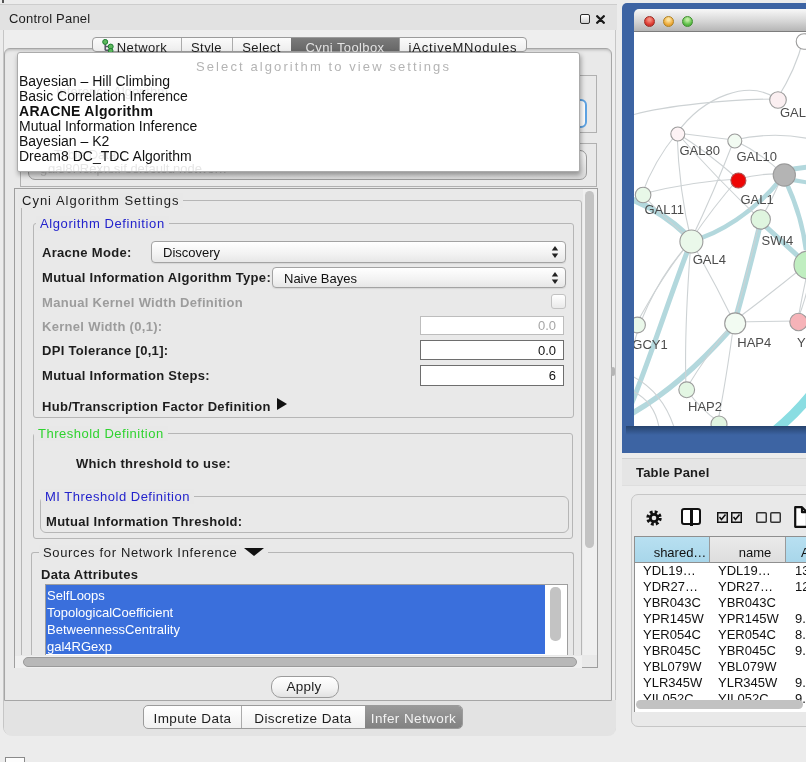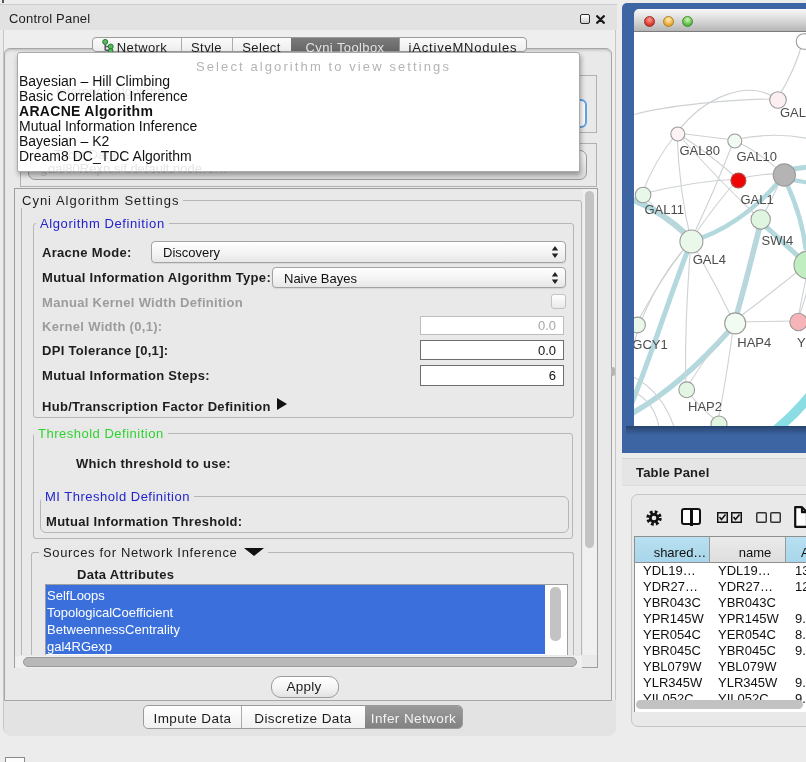"Data Attributes" div.lbl { margin-left: 36px -> none }
